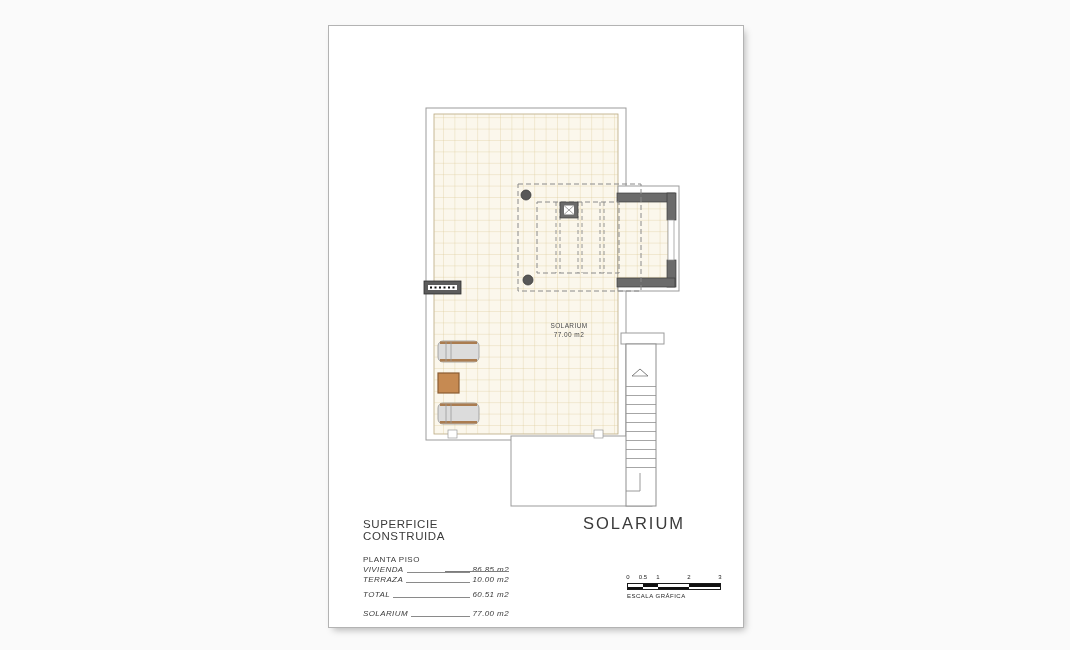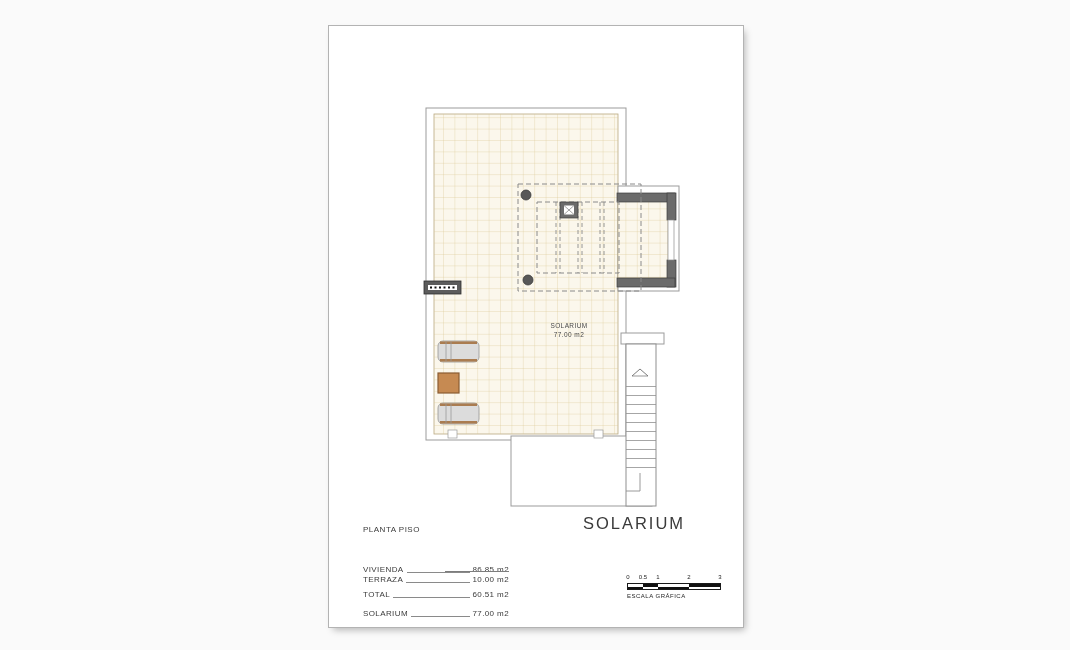"SUPERFICIE CONSTRUIDA" div.summary-title { html: none -> <div>SUPERFICIE CONSTRUIDA</div> }
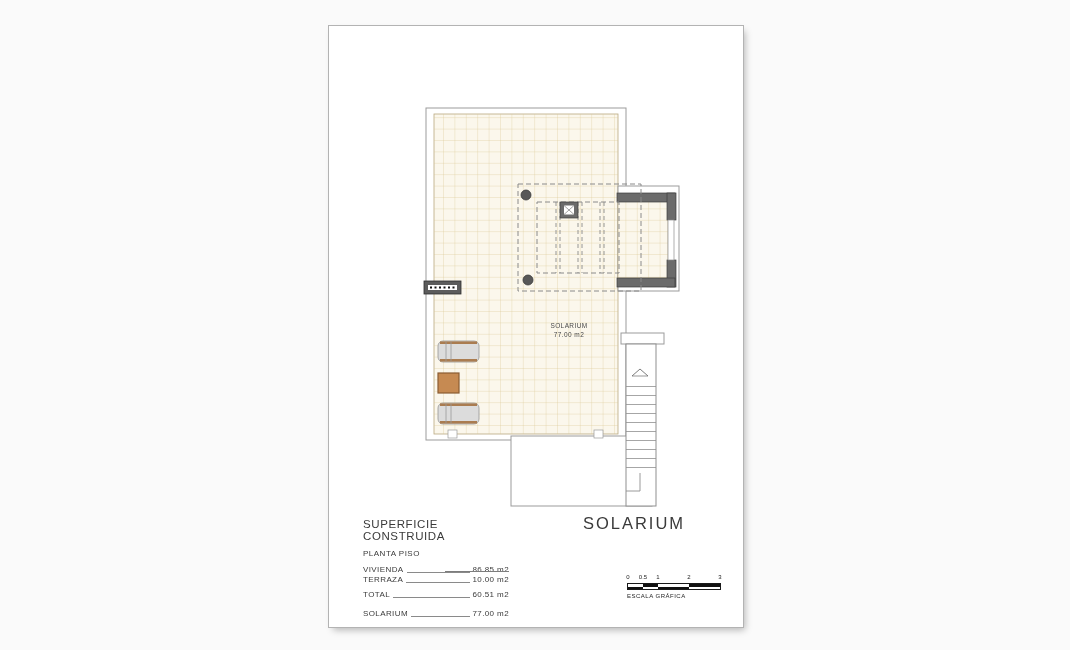"PLANTA PISO" .summary-sub { margin-top: 7px -> 13px }
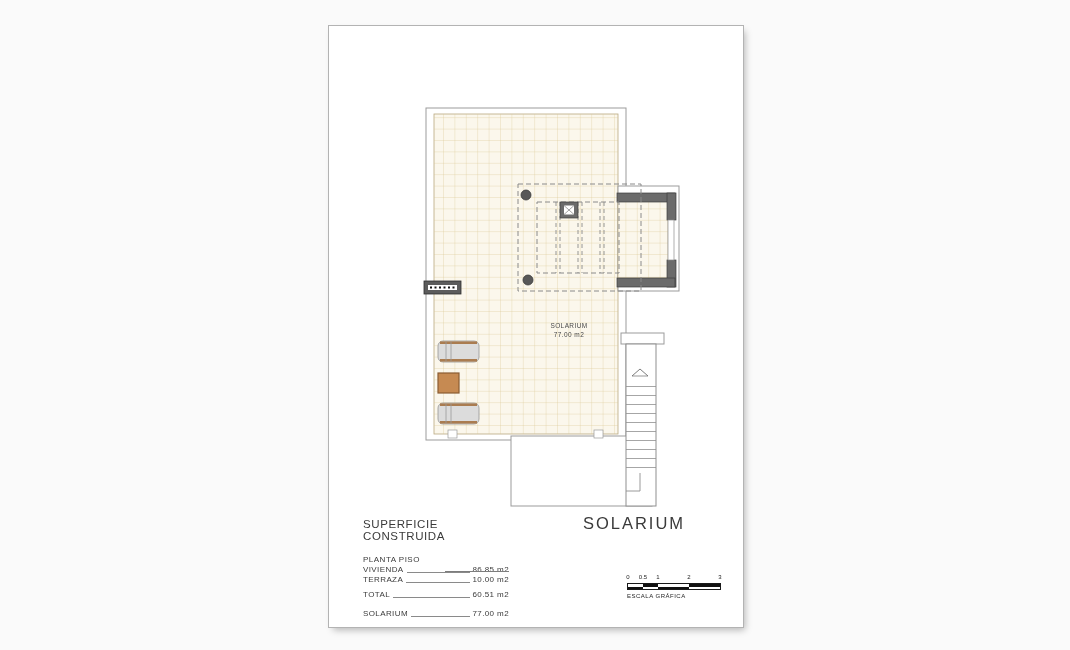"VIVIENDA" .srow { font-style: none -> italic }
